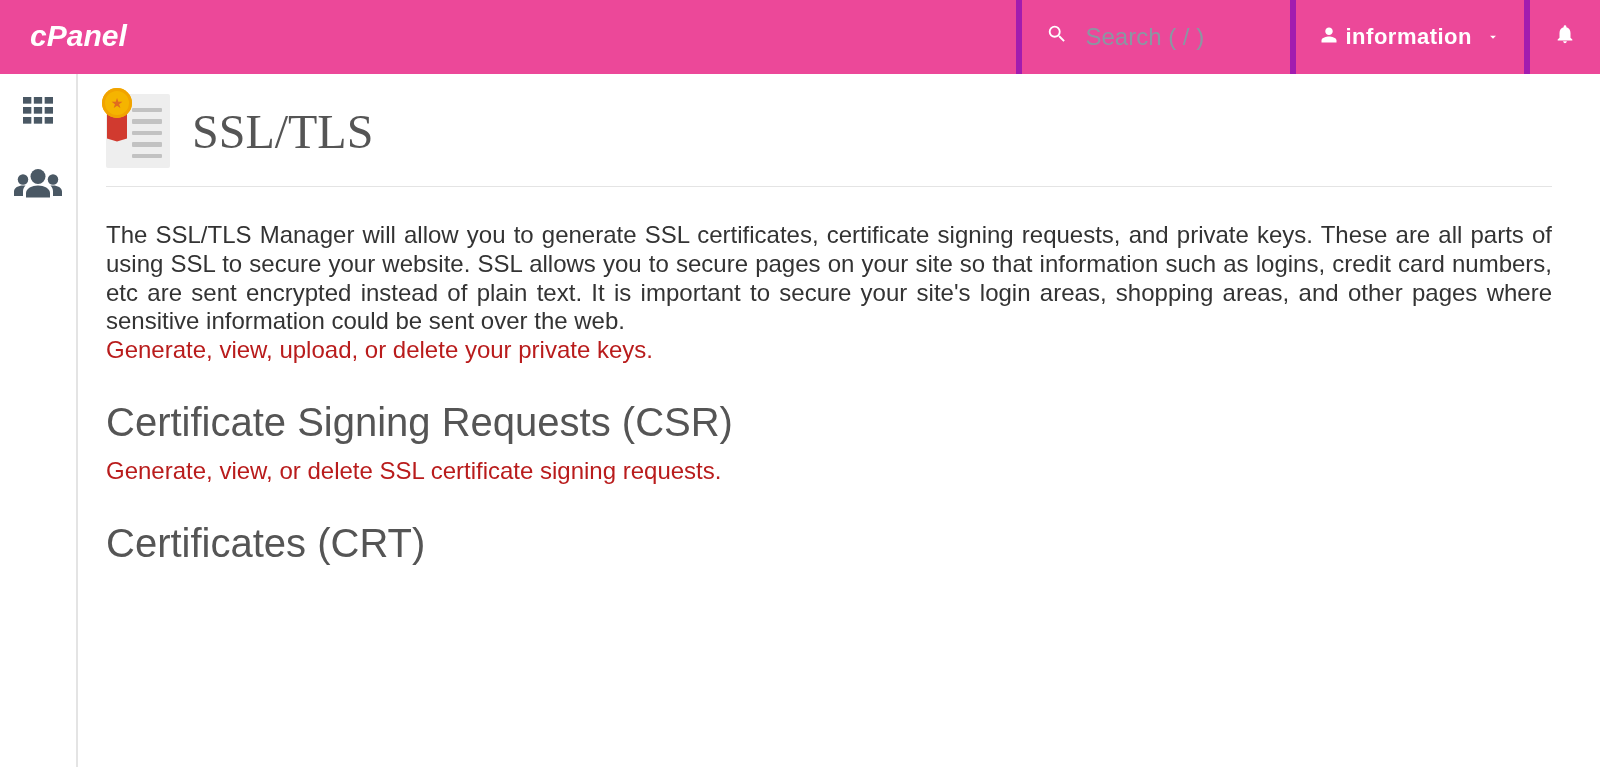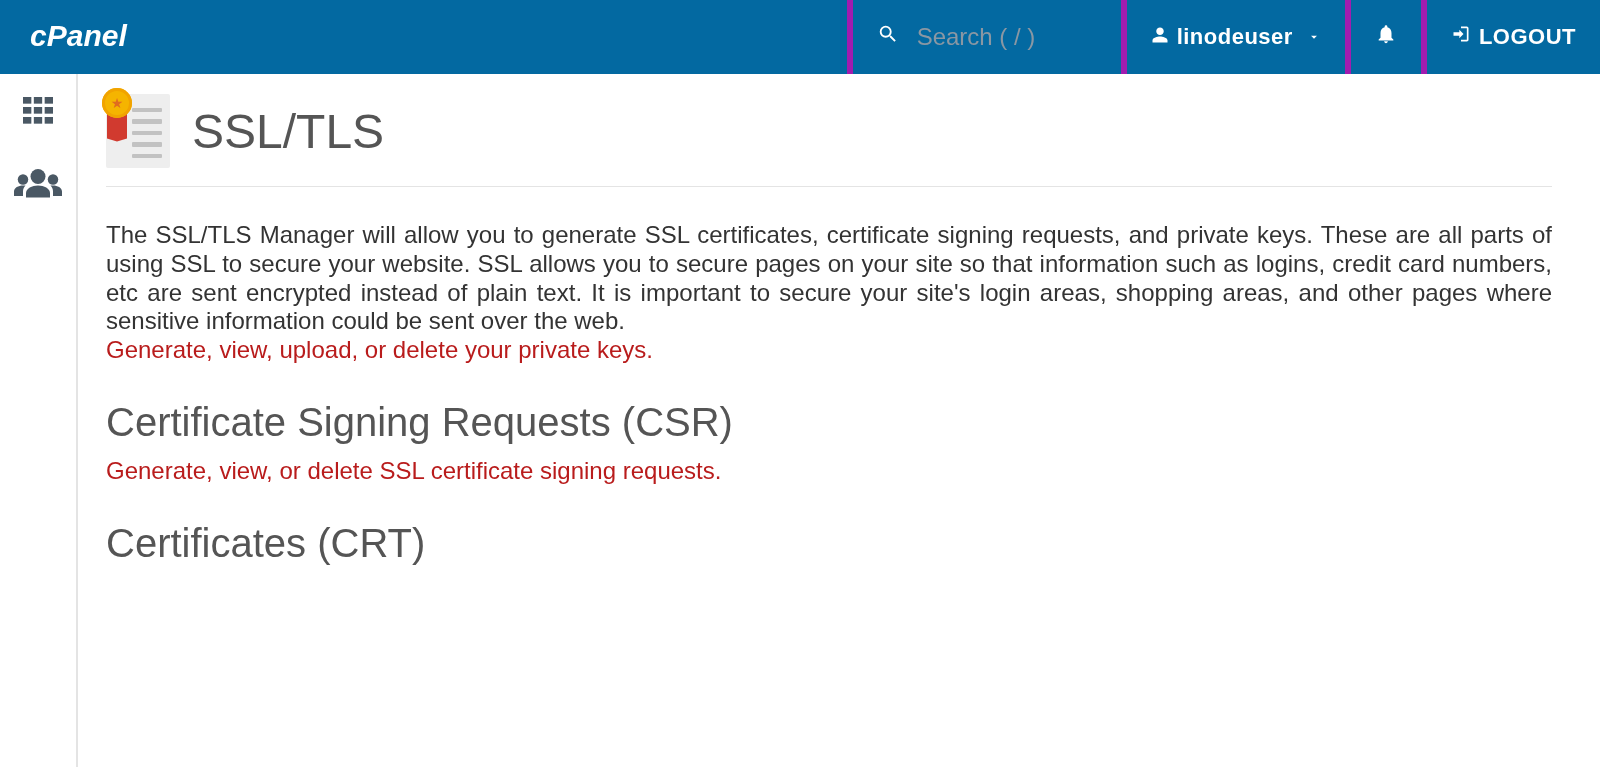"cPanel" .topbar { background: #0369a1 -> #ec4899 }
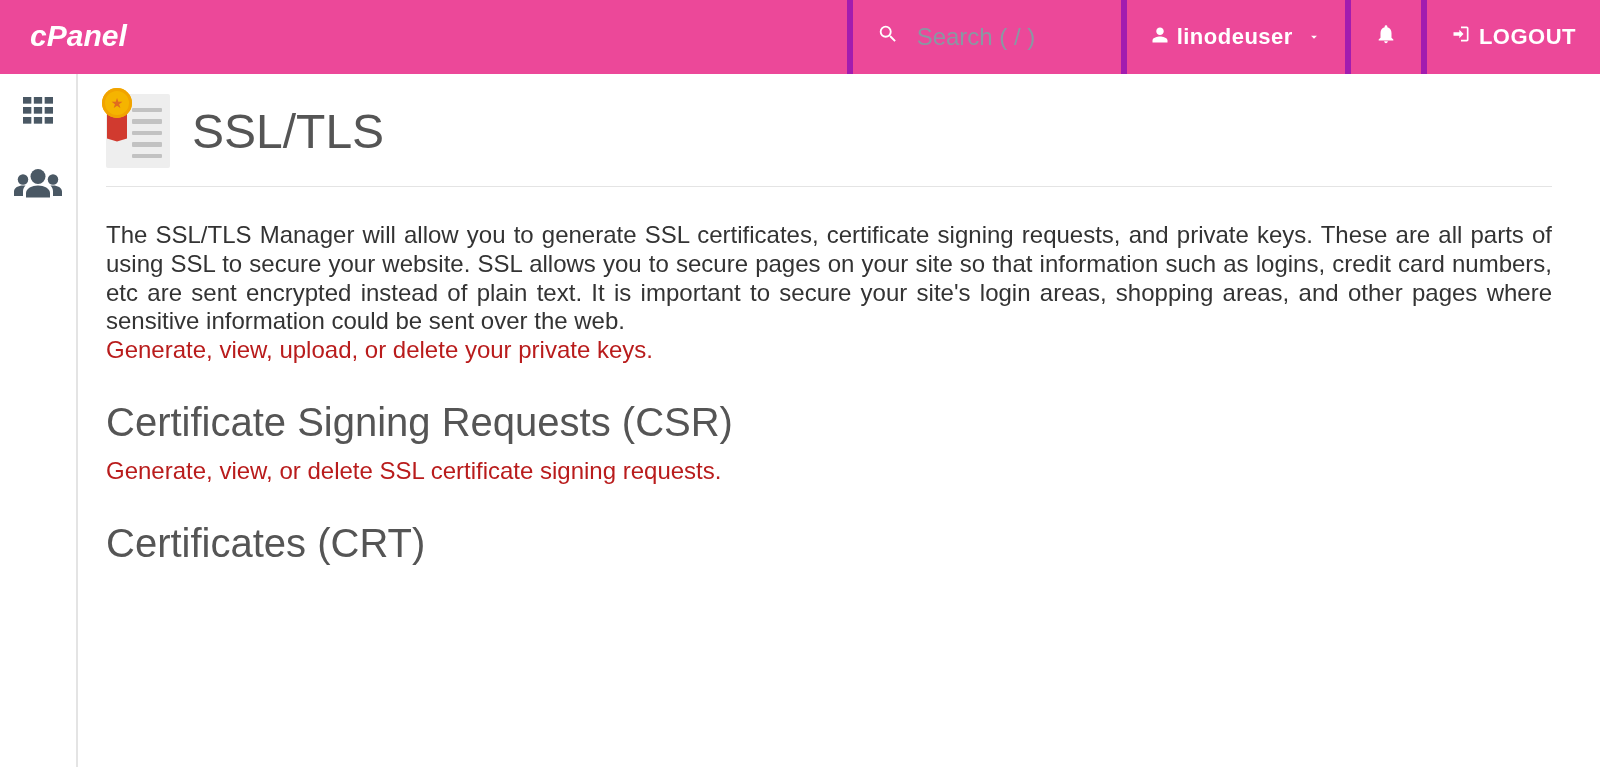"linodeuser" span { text: linodeuser -> information }
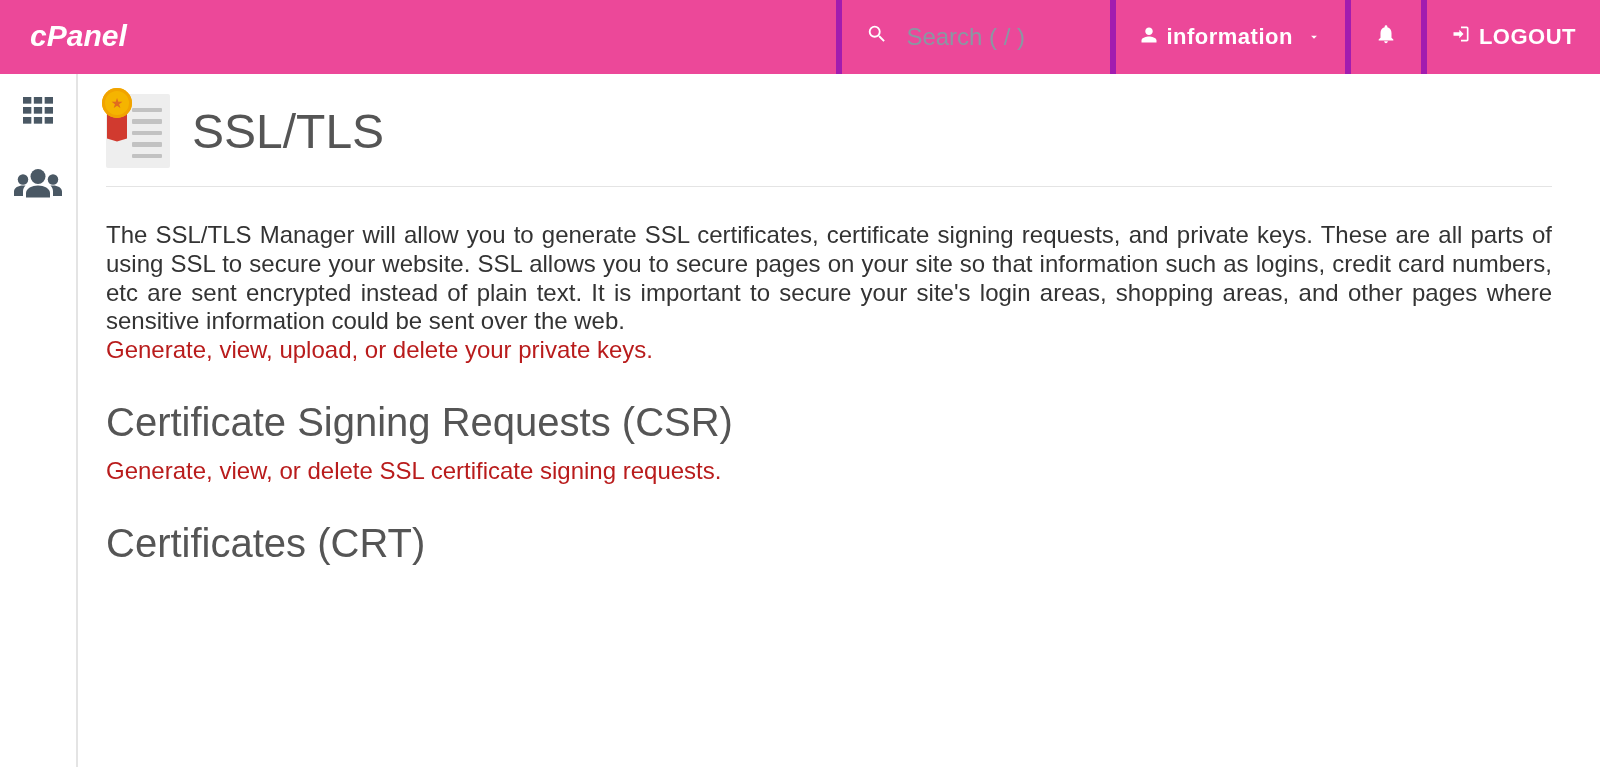"LOGOUT" div.top-item { html: <div> <span> <svg> <path></path> </svg> </span> <span>LOGOUT</span> </div> -> none }
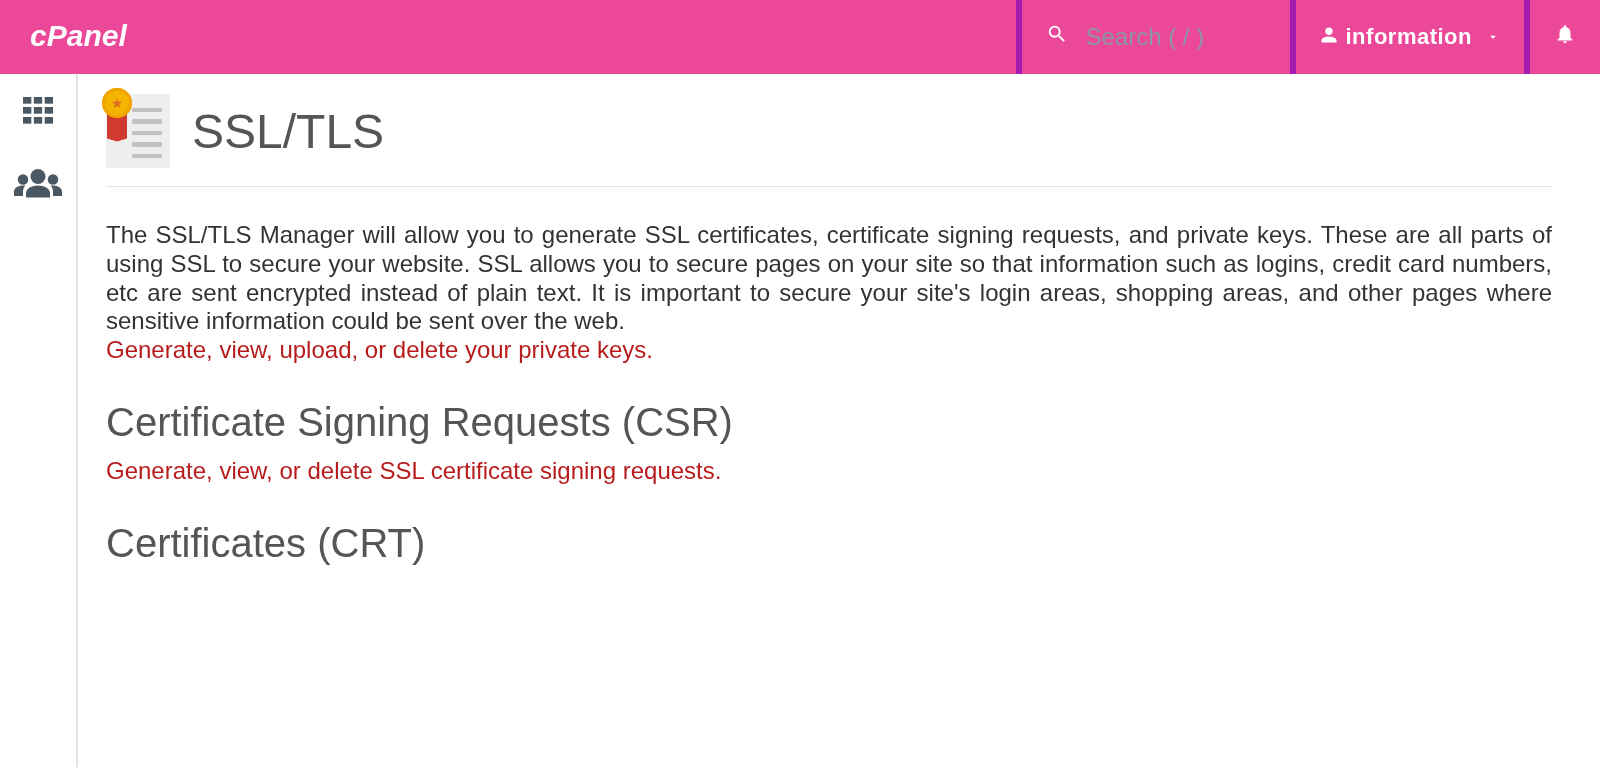"SSL/TLS" .page-title { font-family: none -> Liberation Serif, serif }
